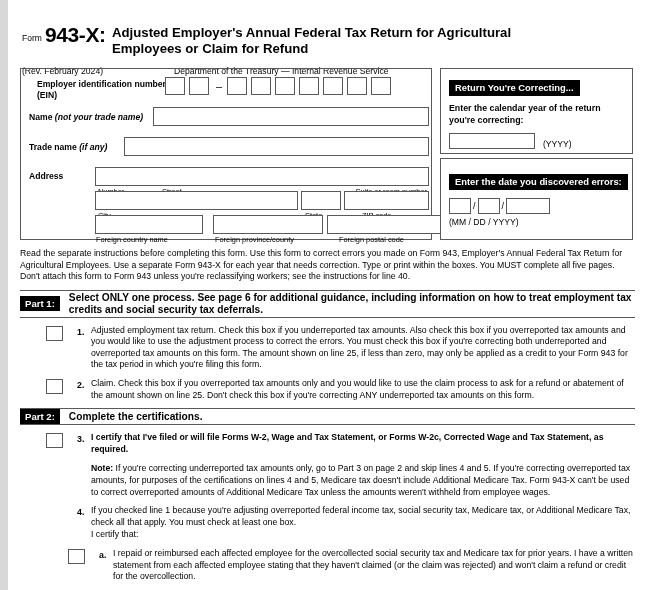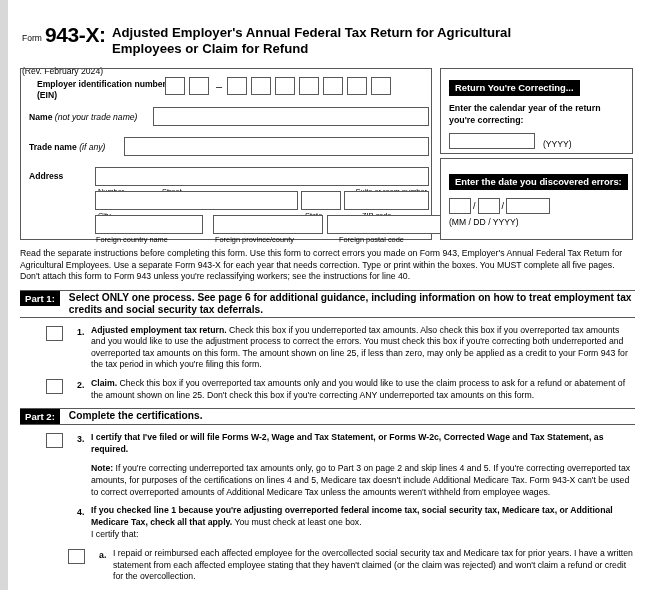"Department of the Treasury —" div.treasury { html: none -> <div>Department of the Treasury — Internal Revenue Service</div> }
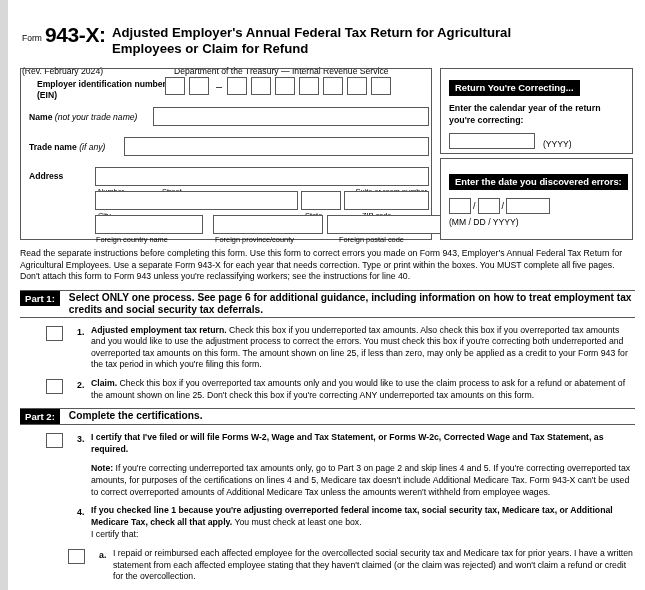"(not your trade name)" .lbl i { font-weight: normal -> bold }
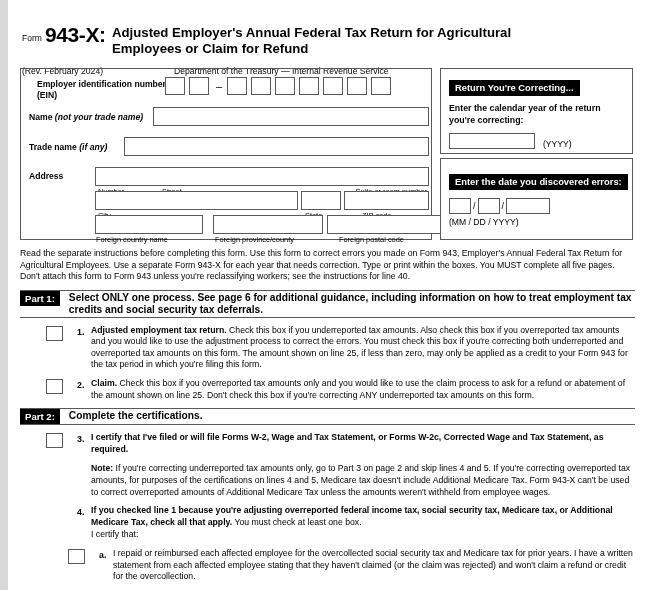"Part 1:" .partbar { align-items: flex-start -> center }
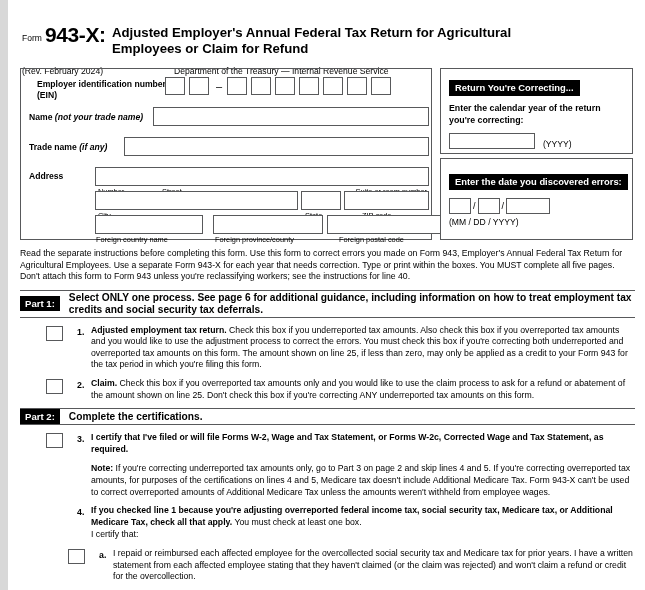"Adjusted employment tax return." .body-1 b, .body-sub b { font-weight: bold -> normal }
